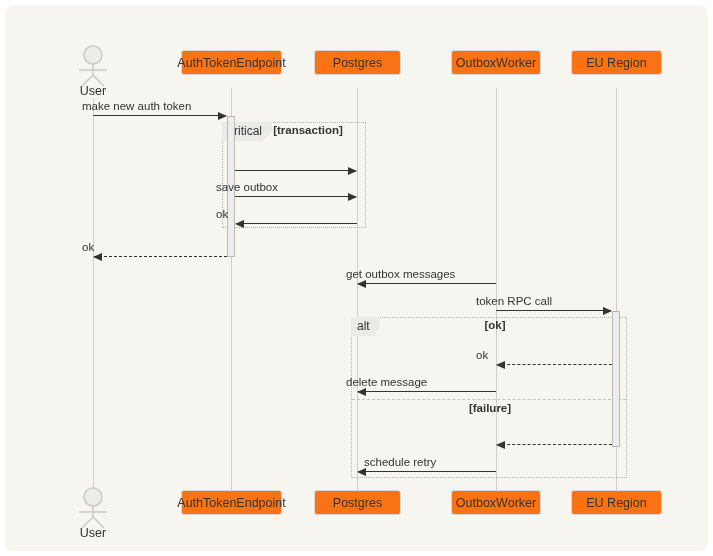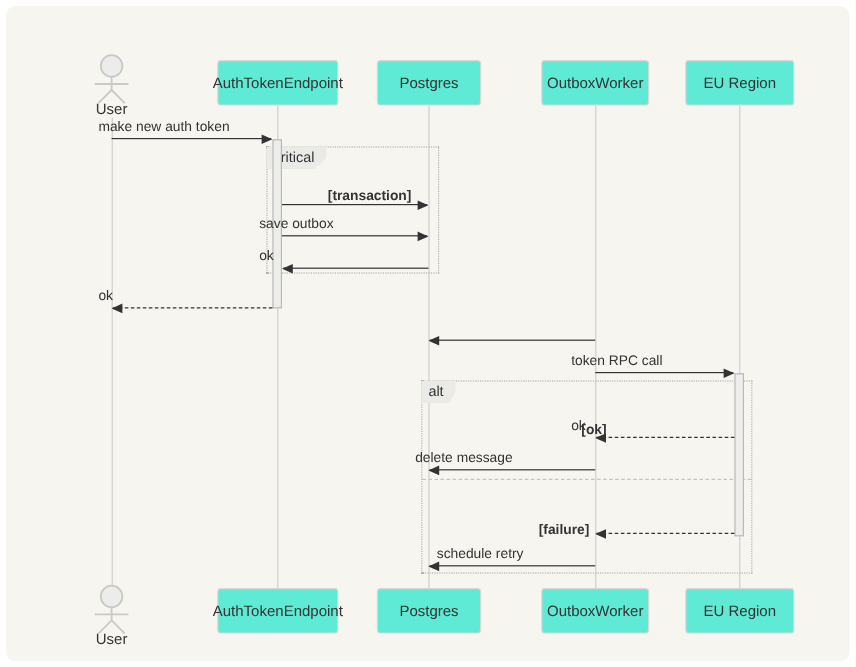"AuthTokenEndpoint" .pbox { background: #5eead4 -> #f97316; height: 38px -> 25px }
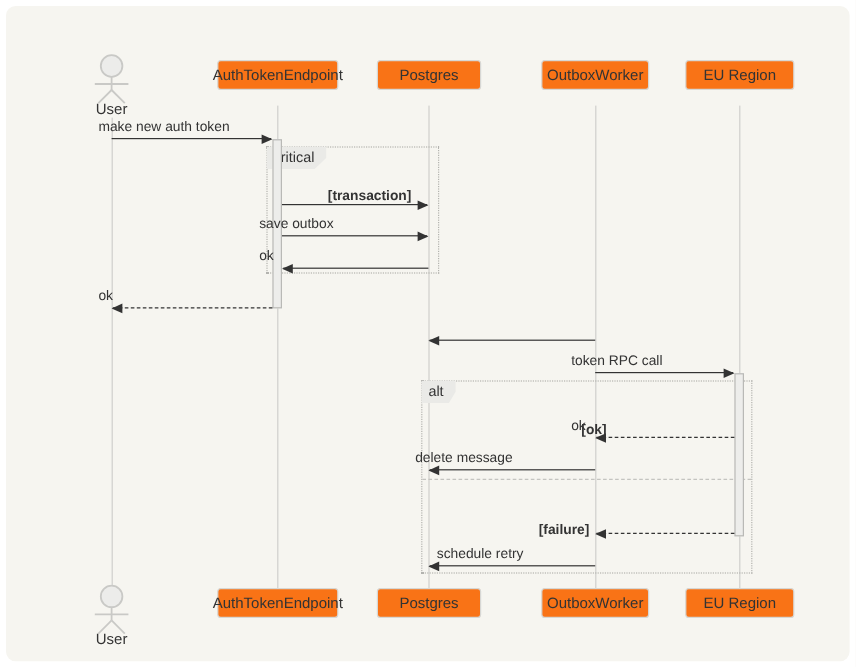"[transaction]" .guard { margin-top: 34px -> none }
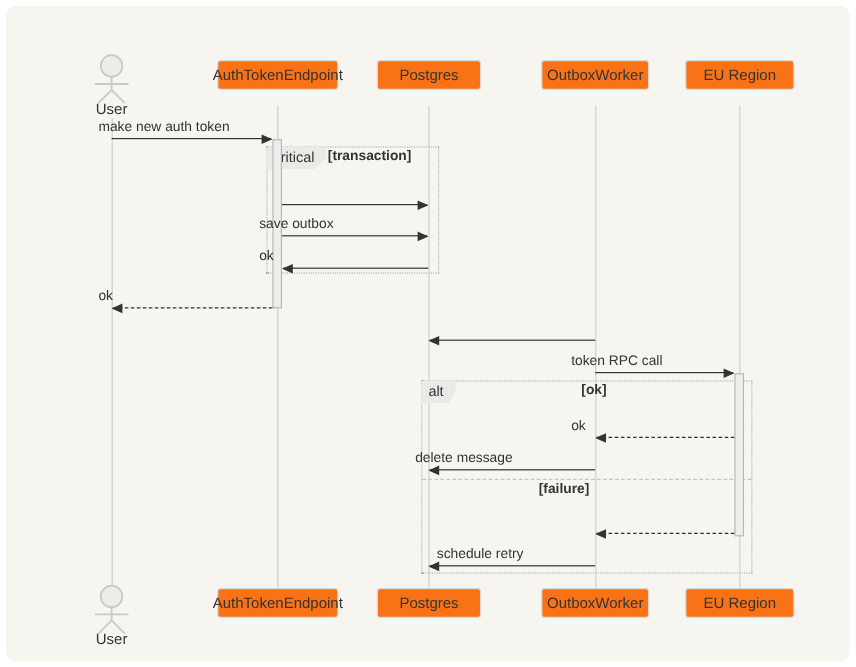"get outbox messages" div.mlabel { html: none -> <div>get outbox messages</div> }
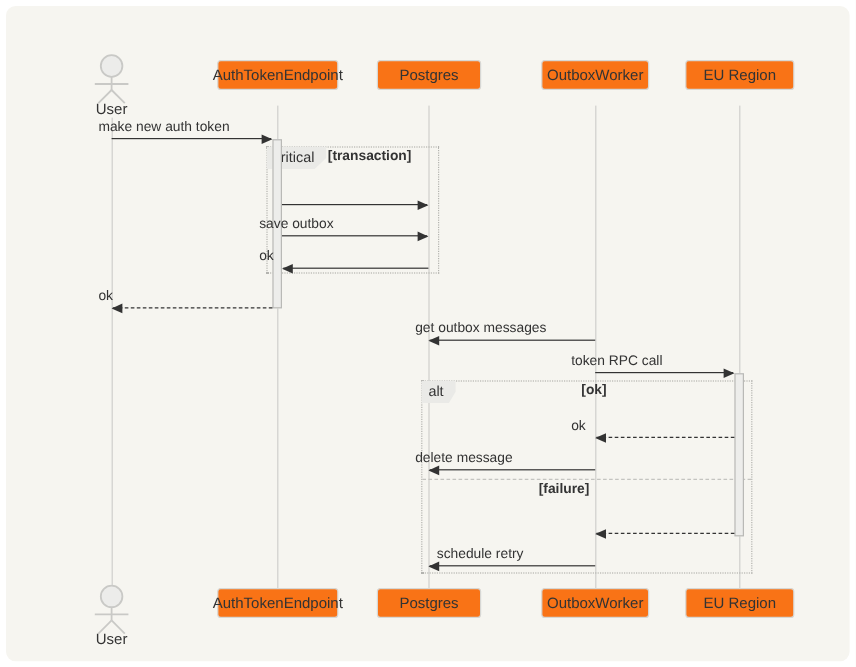"[failure]" div.guard { left: 410px -> 430px }
